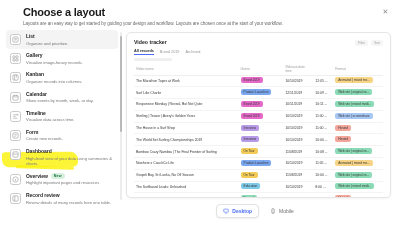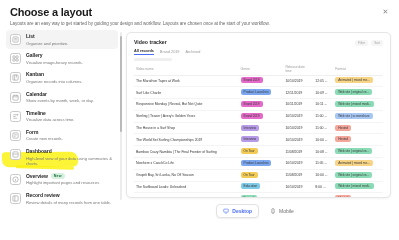"Choose a layout" .header { padding: 6px 12px 2px 10px -> 6px 12px 2px 23px }
